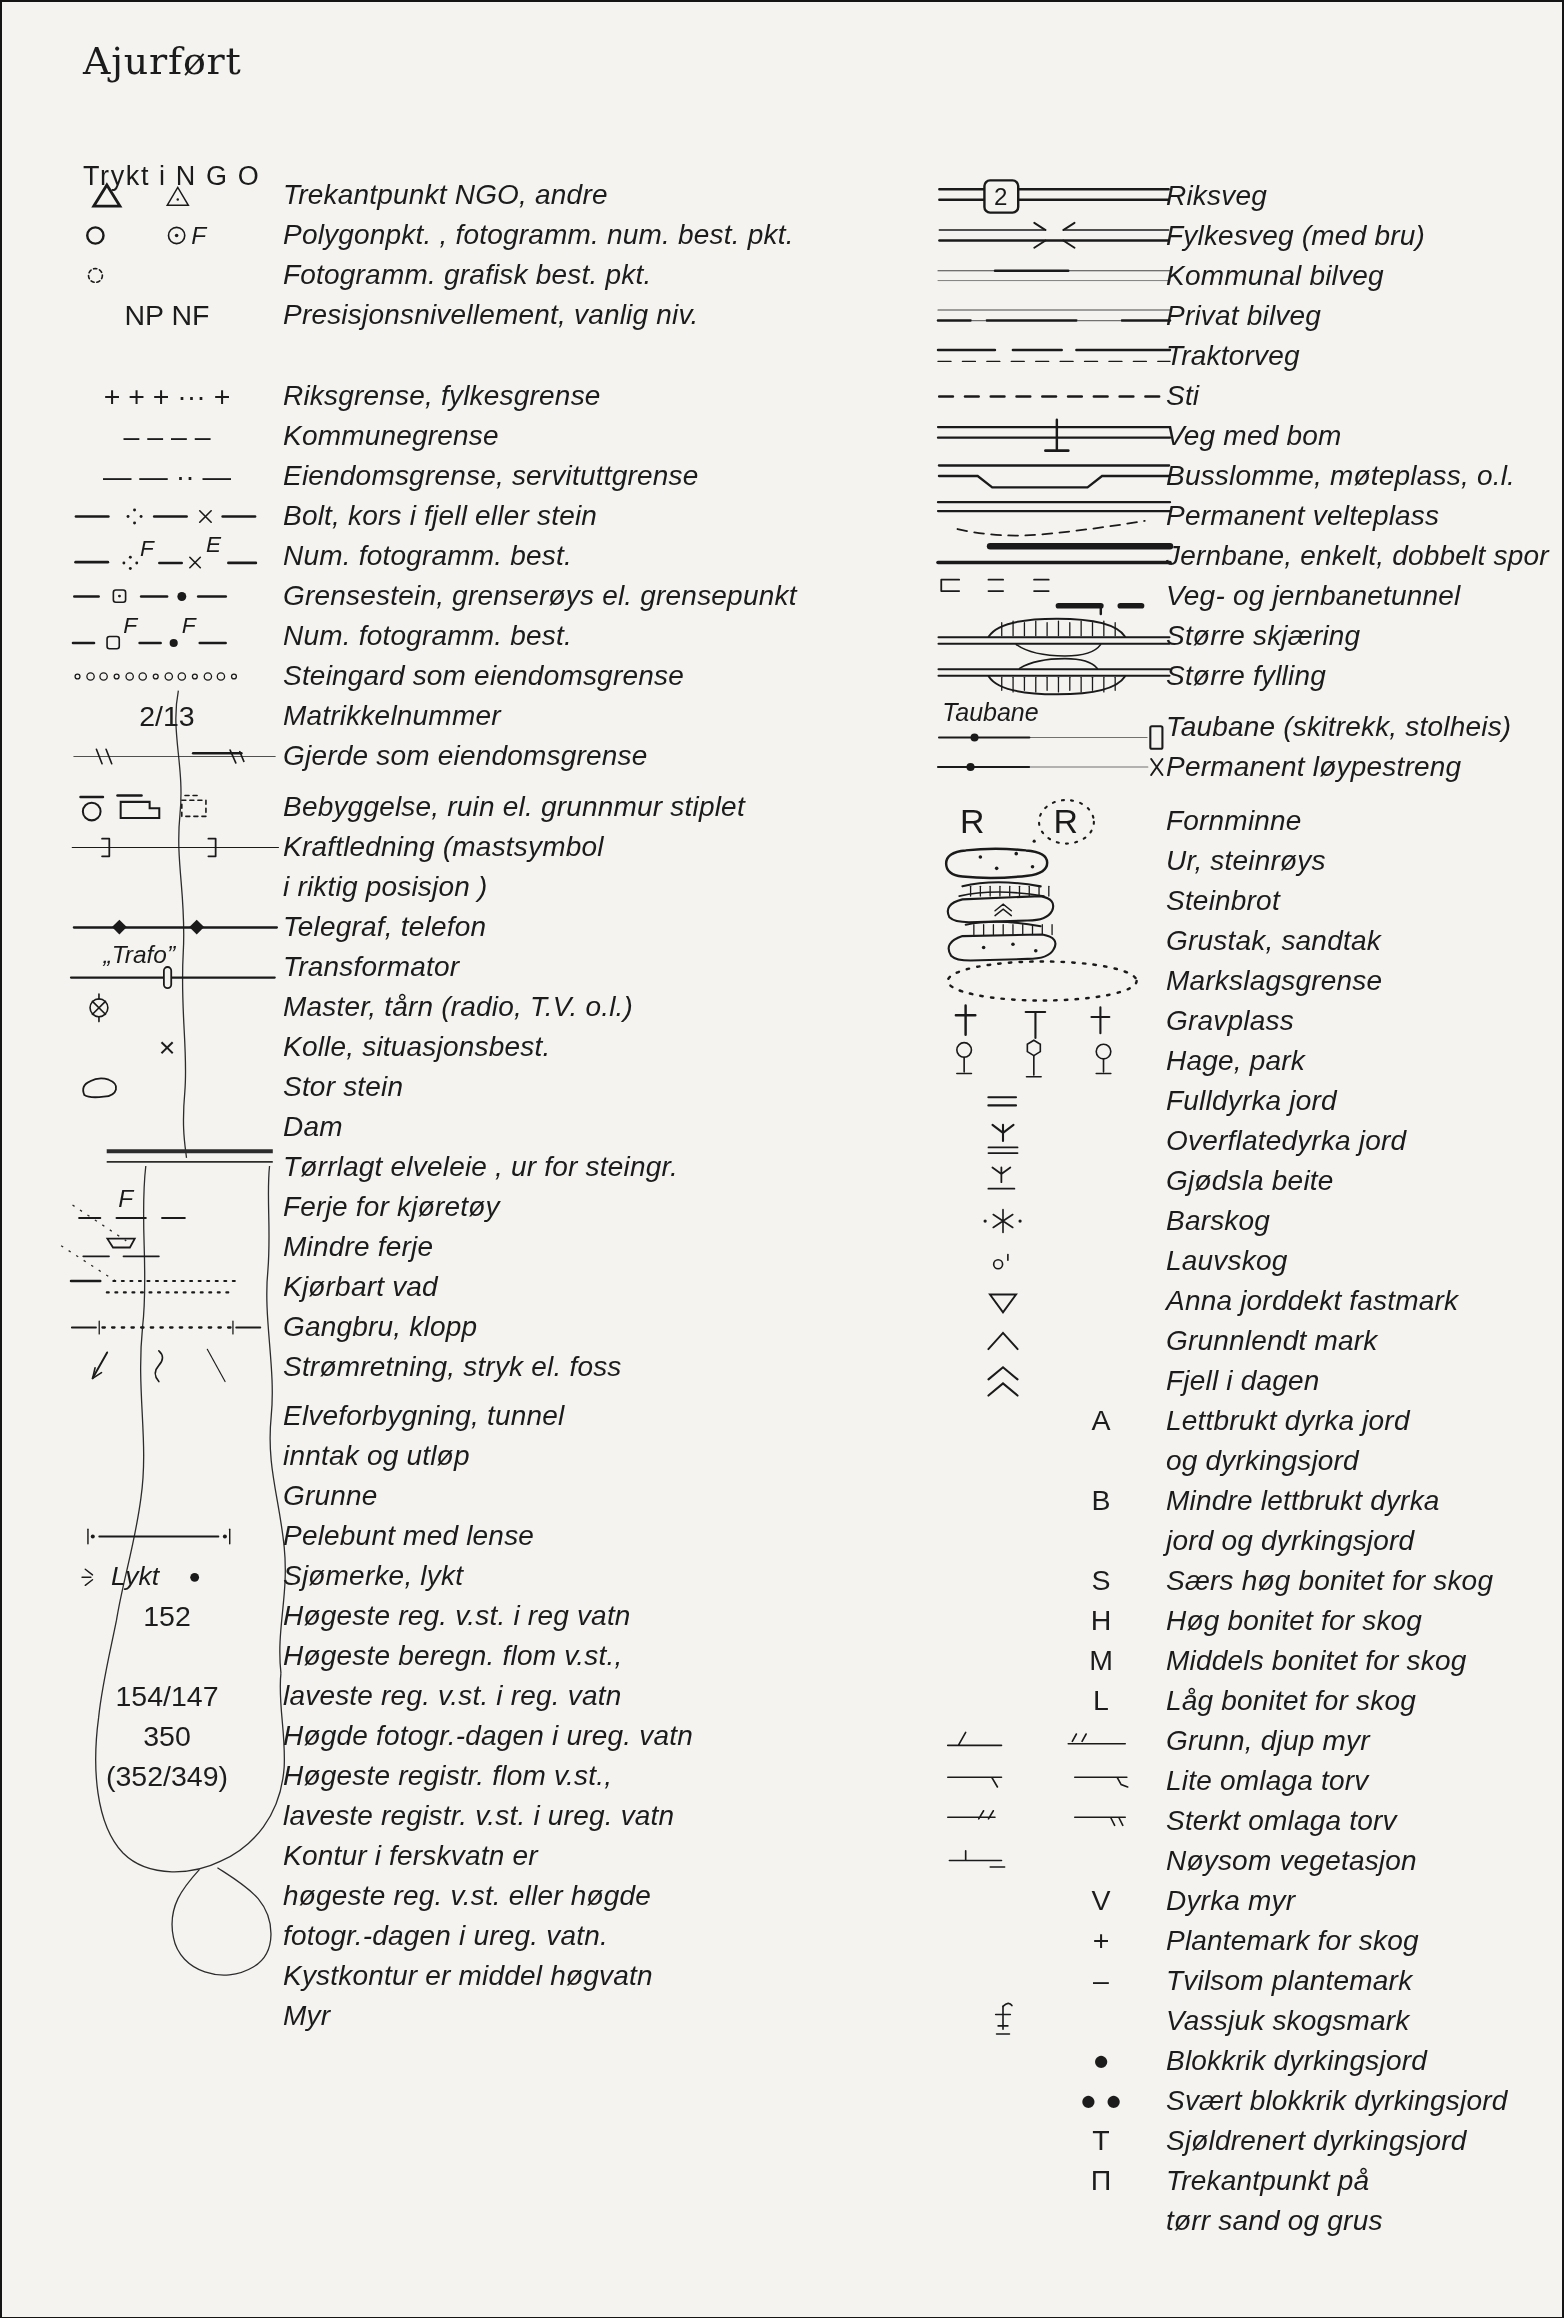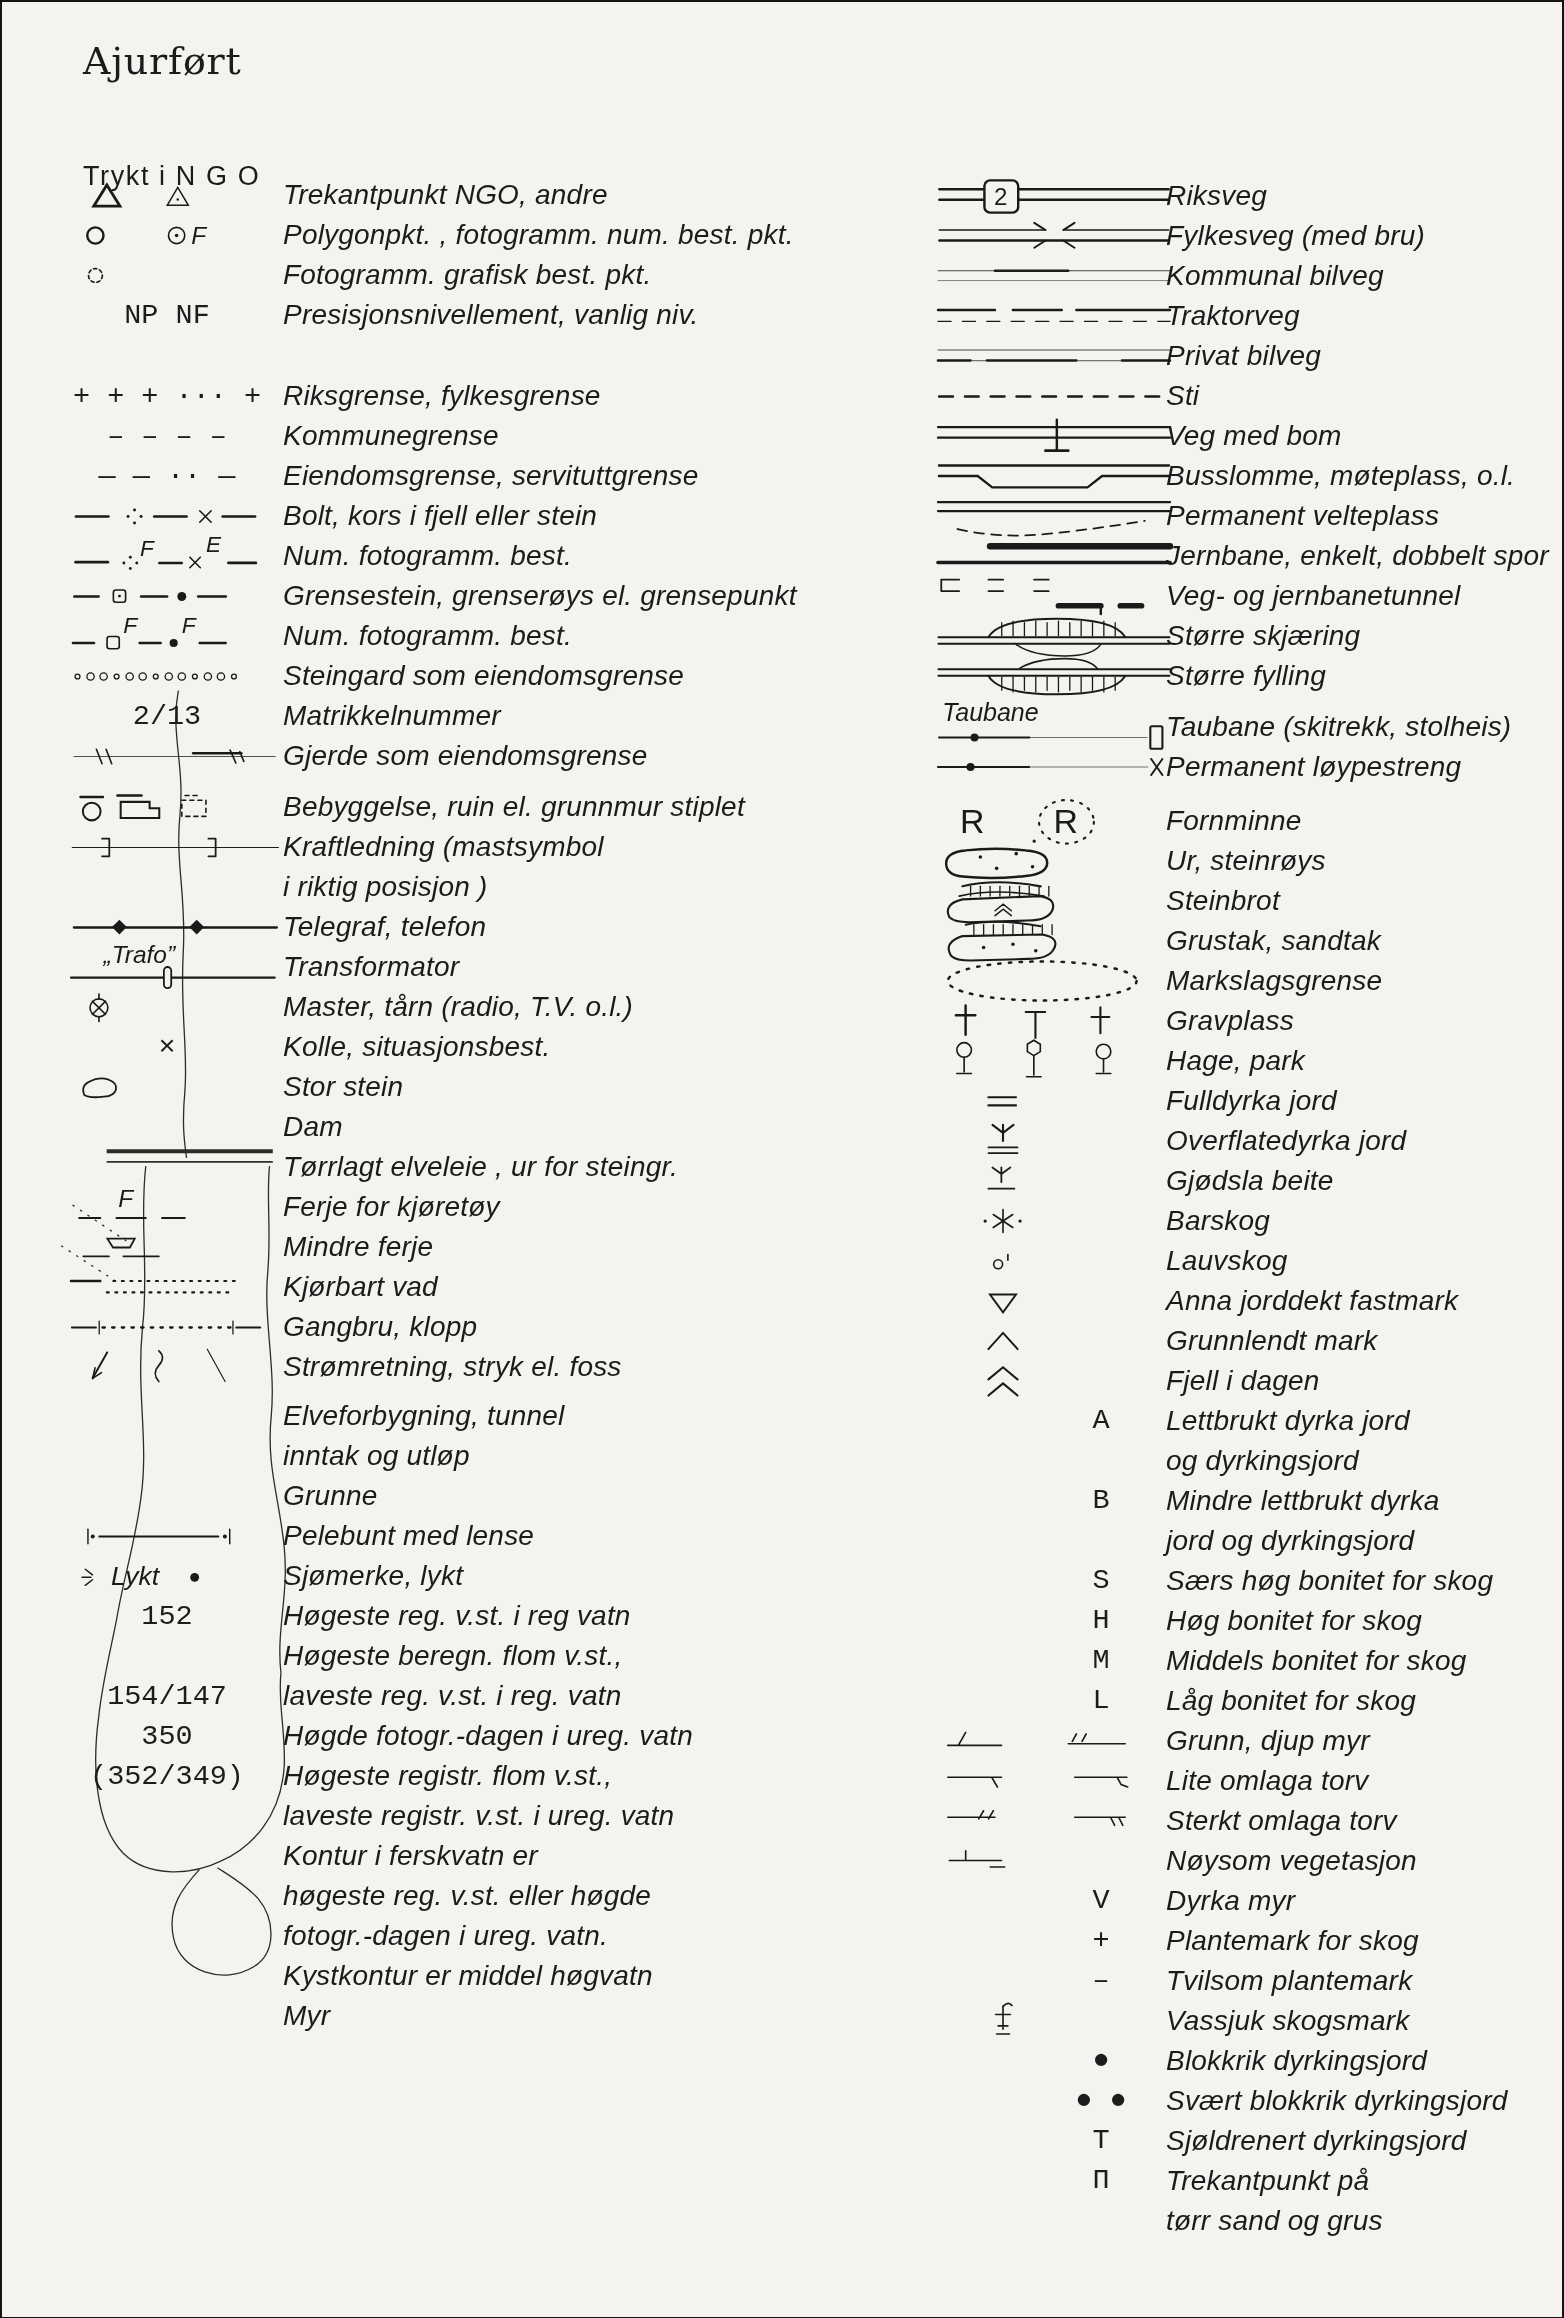"NP NF" .sym.txt { font-family: Liberation Mono, monospace -> none }
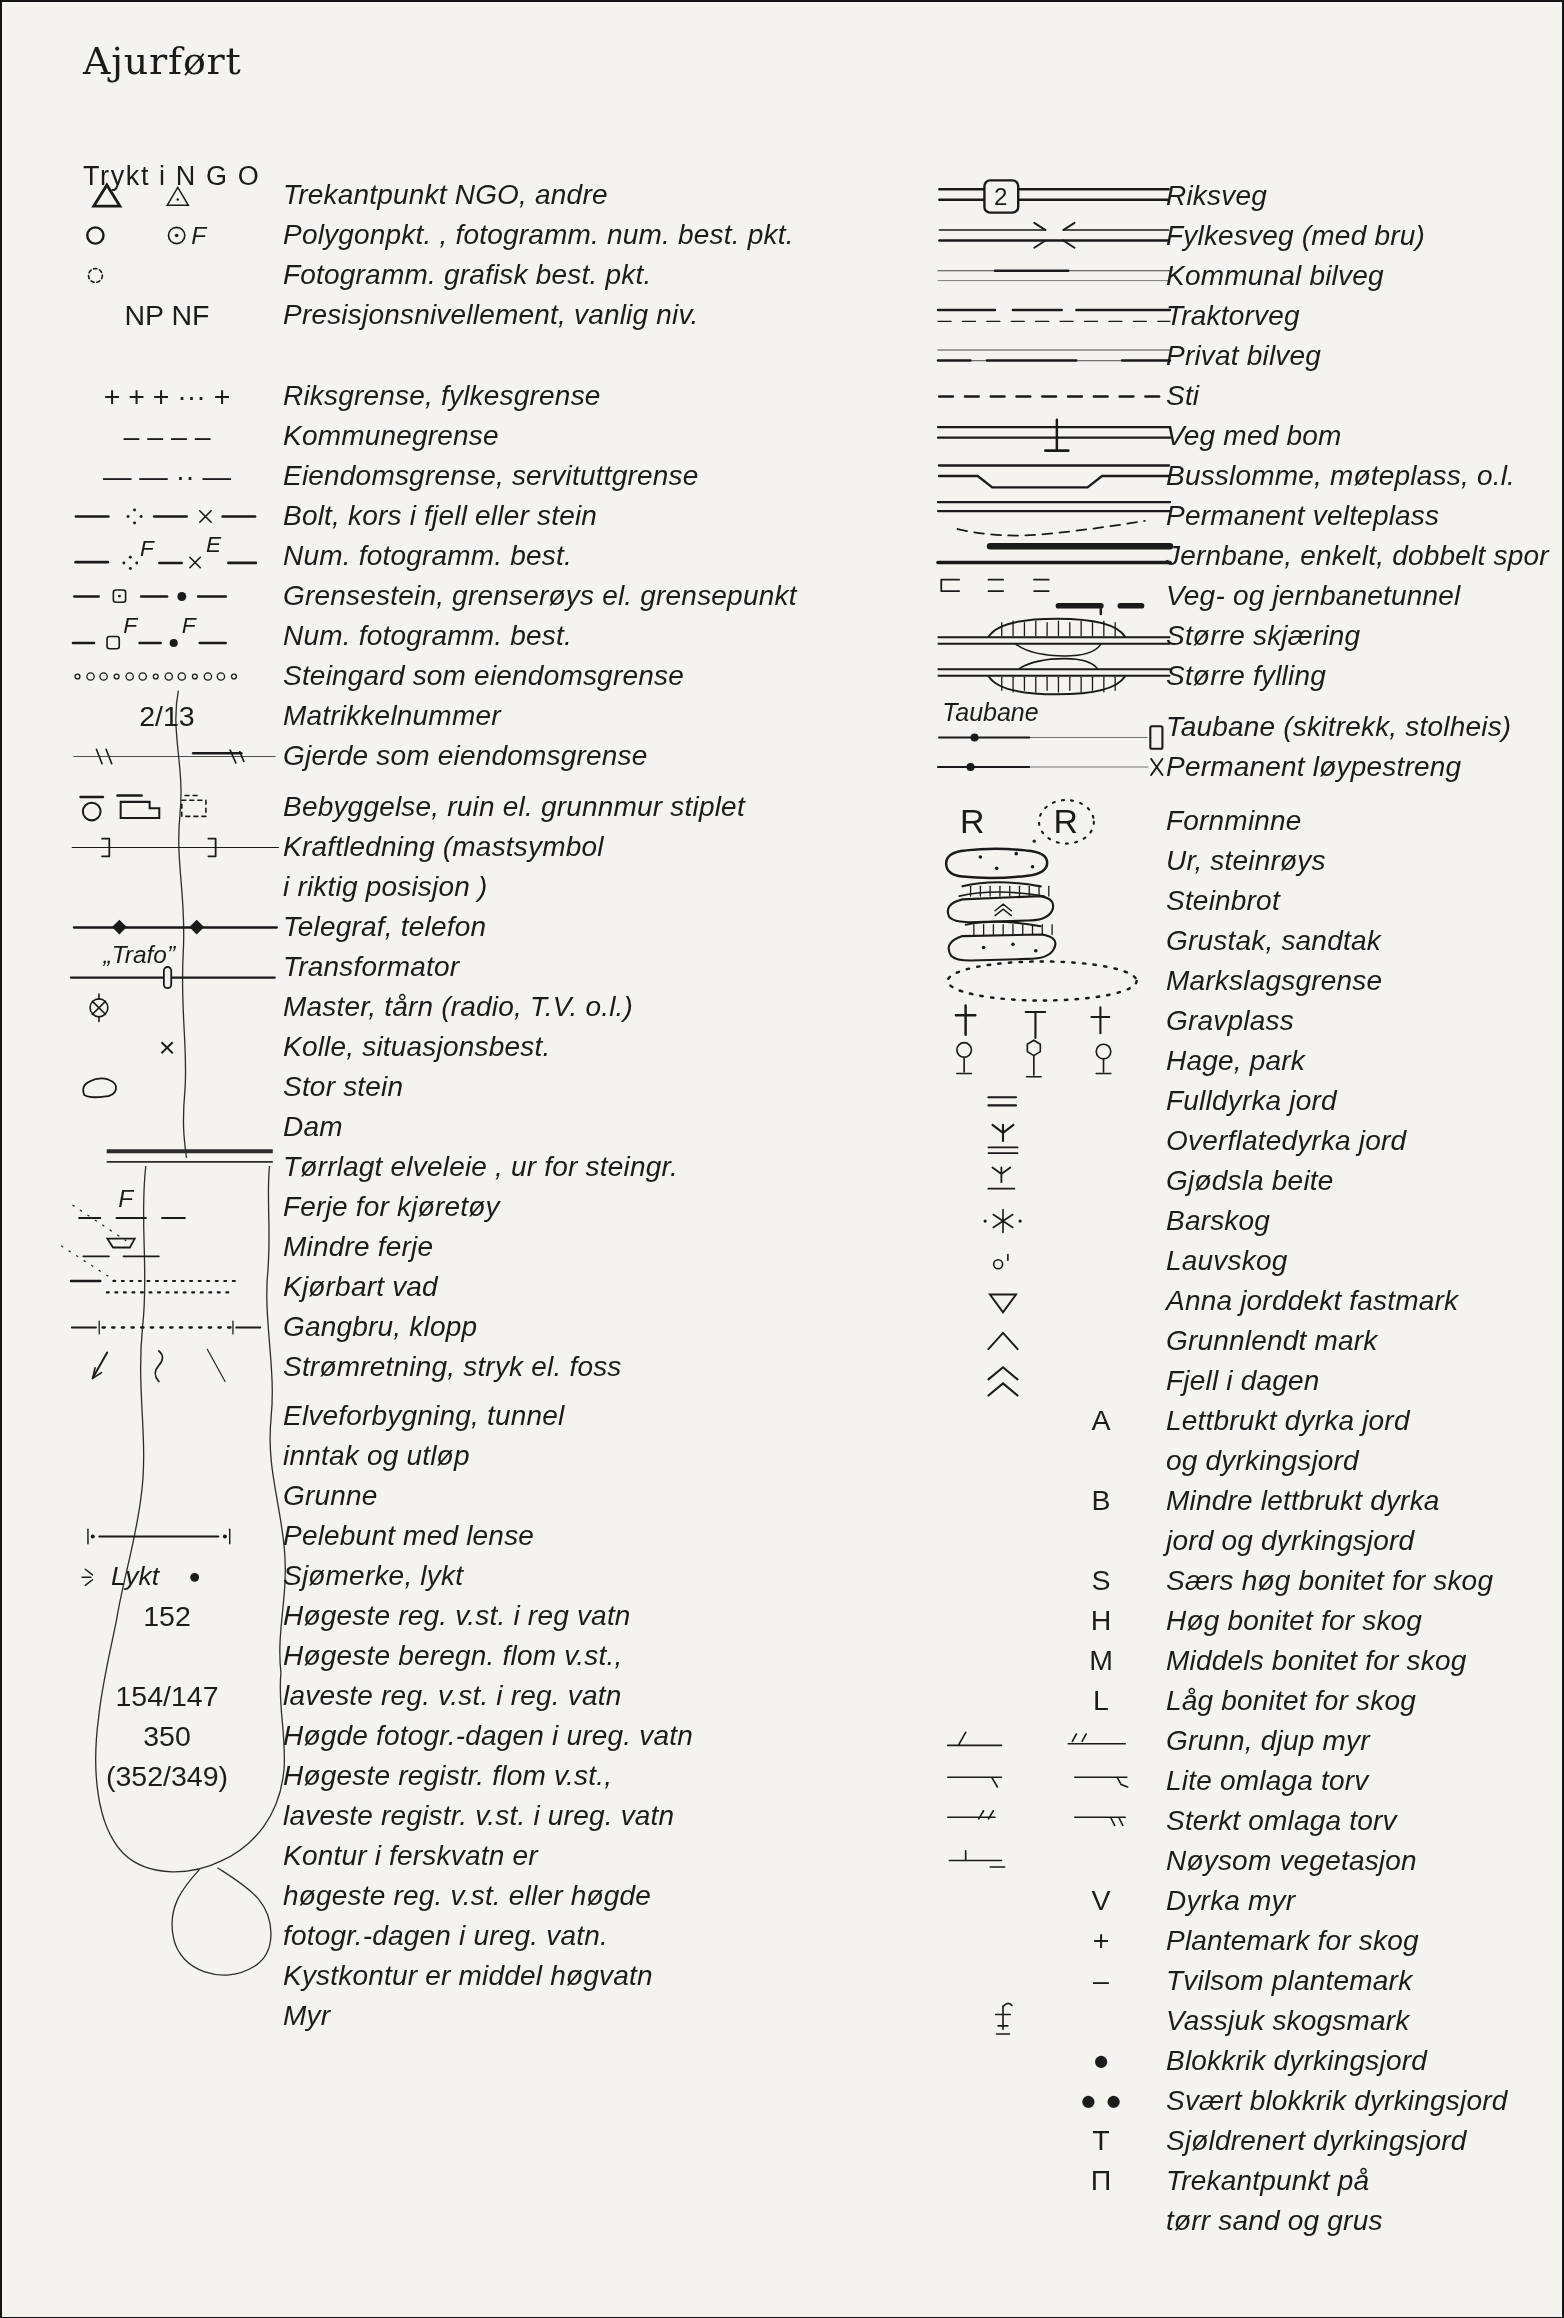"Traktorveg" div.row { order: before "Privat bilveg" -> after "Privat bilveg" }
